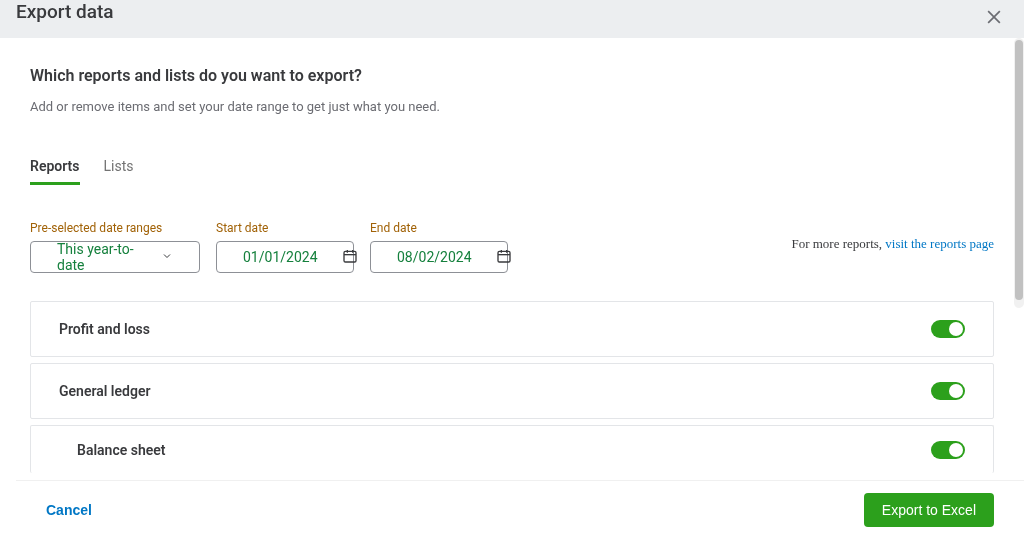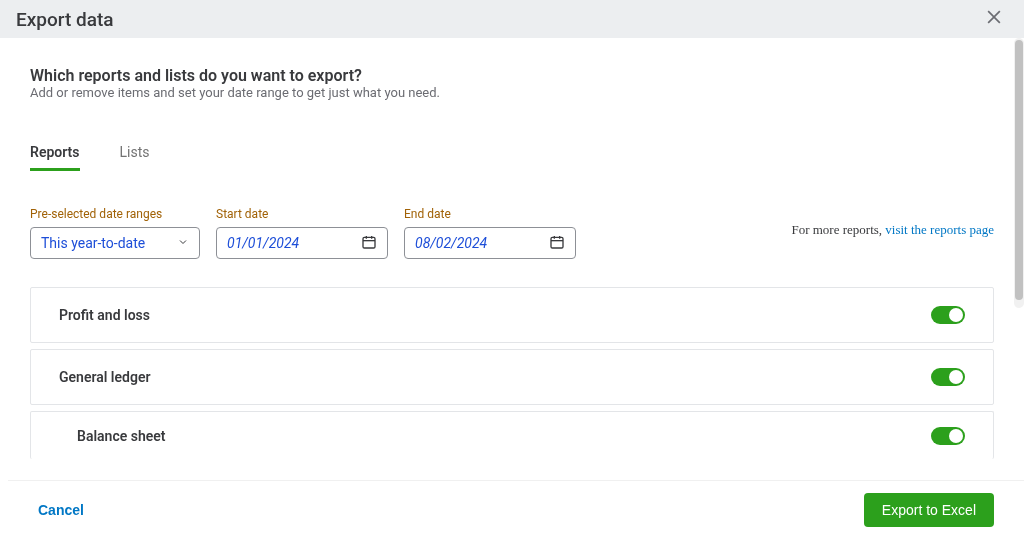"Export data" .header-bar { align-items: center -> none }
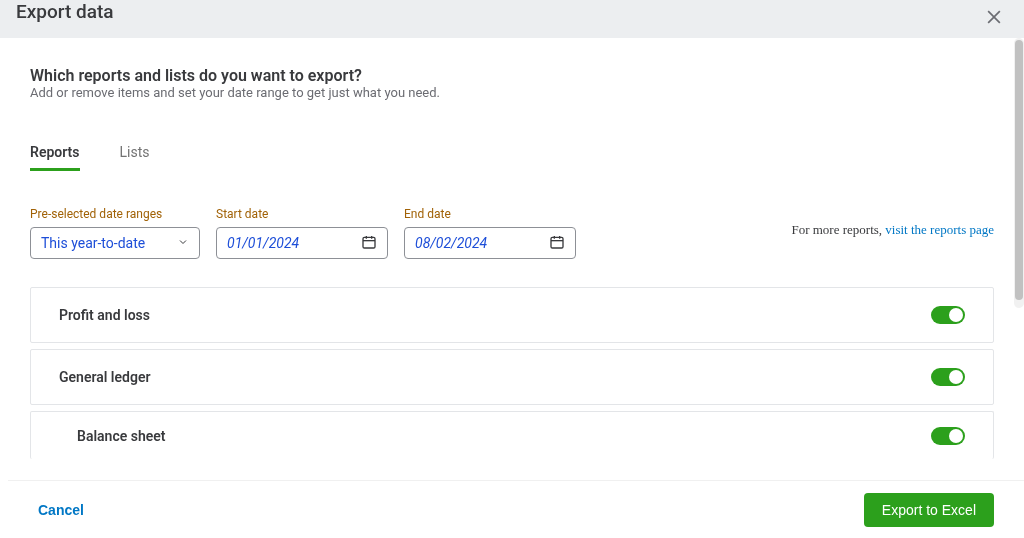"Which reports and lists do" .question { margin-bottom: none -> 14px }
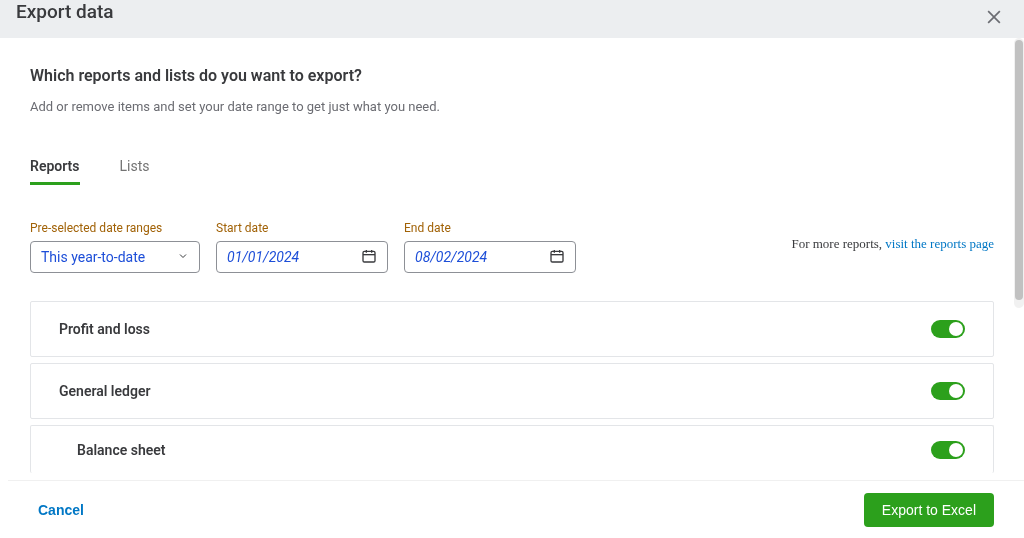"Reports" .tabs { gap: 40px -> 24px }
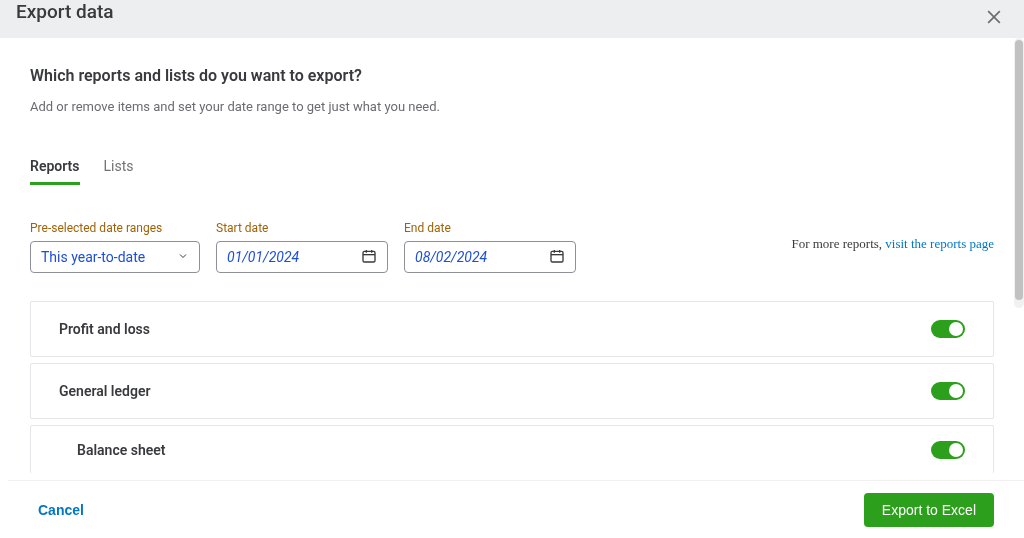"This year-to-date" .select-box, .date-box { color: #1d4ed8 -> #15803d; padding: 0 10px -> 0 26px }
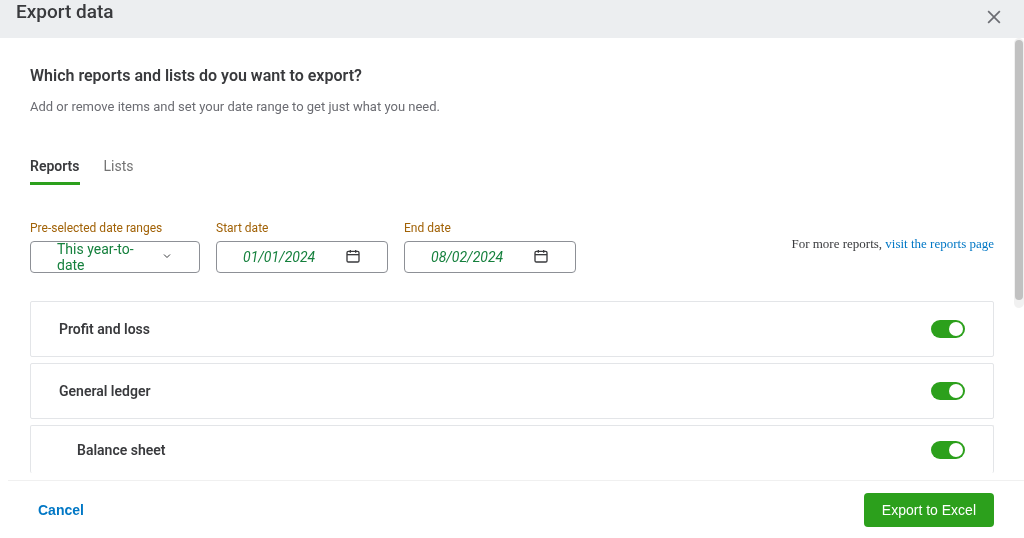"01/01/2024" .date-box { font-style: italic -> none; width: 172px -> 138px }
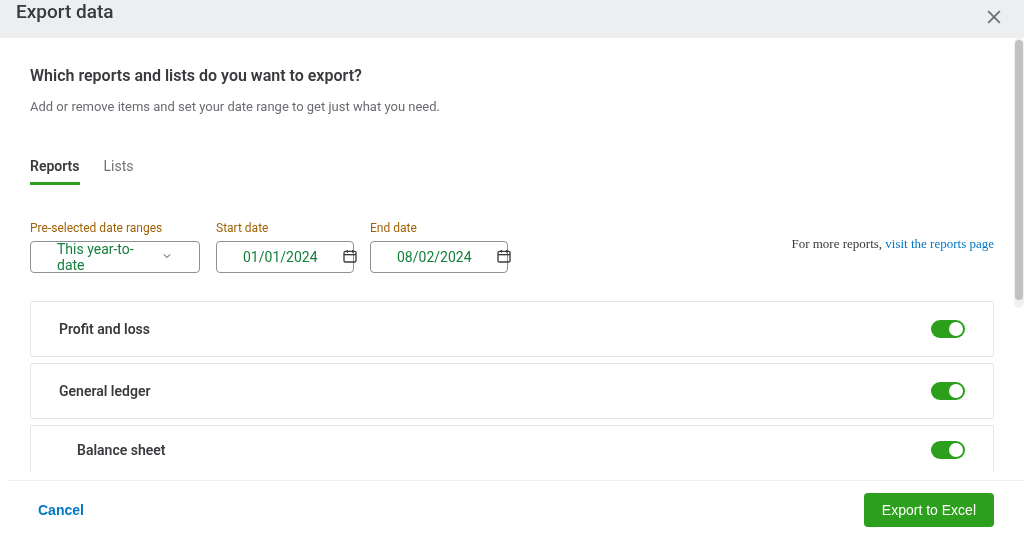"Cancel" .footer { left: 8px -> 16px }
